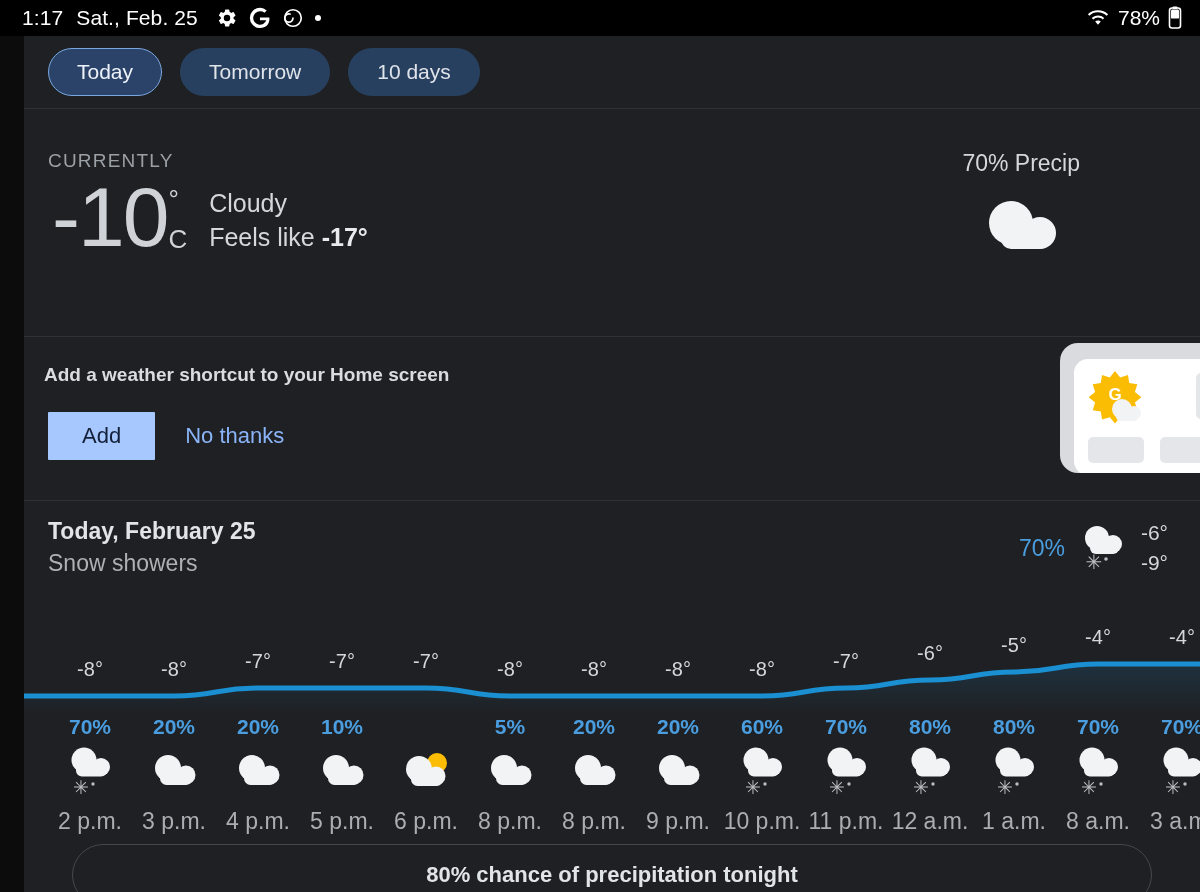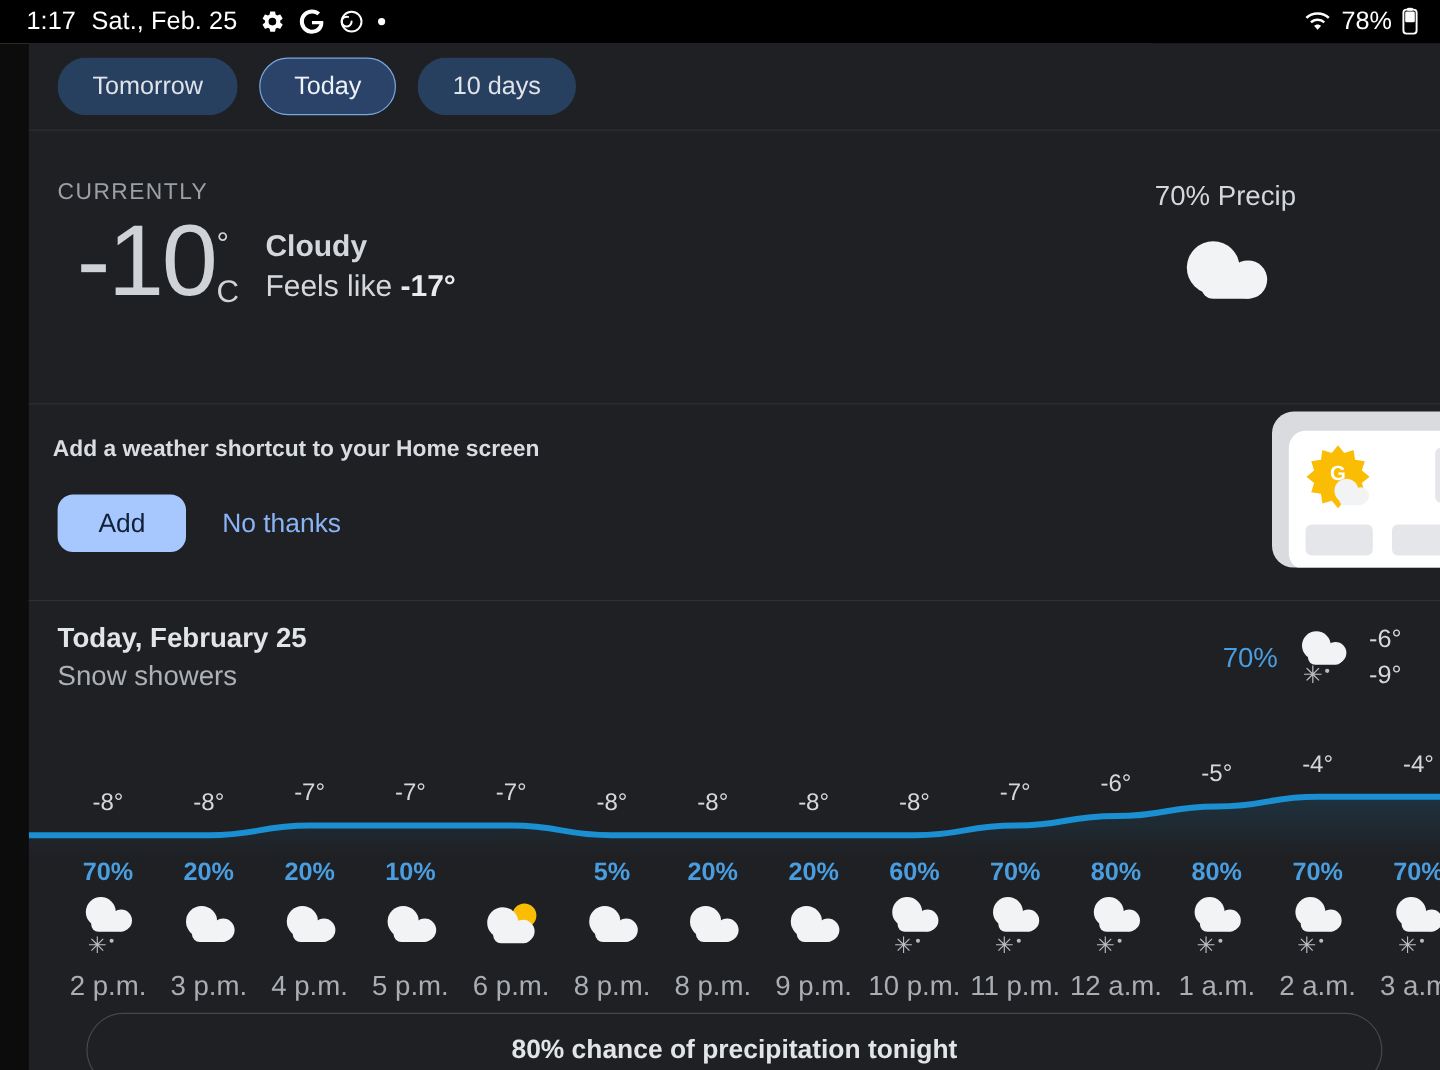"Tomorrow" div.tab { order: before "Today" -> after "Today" }
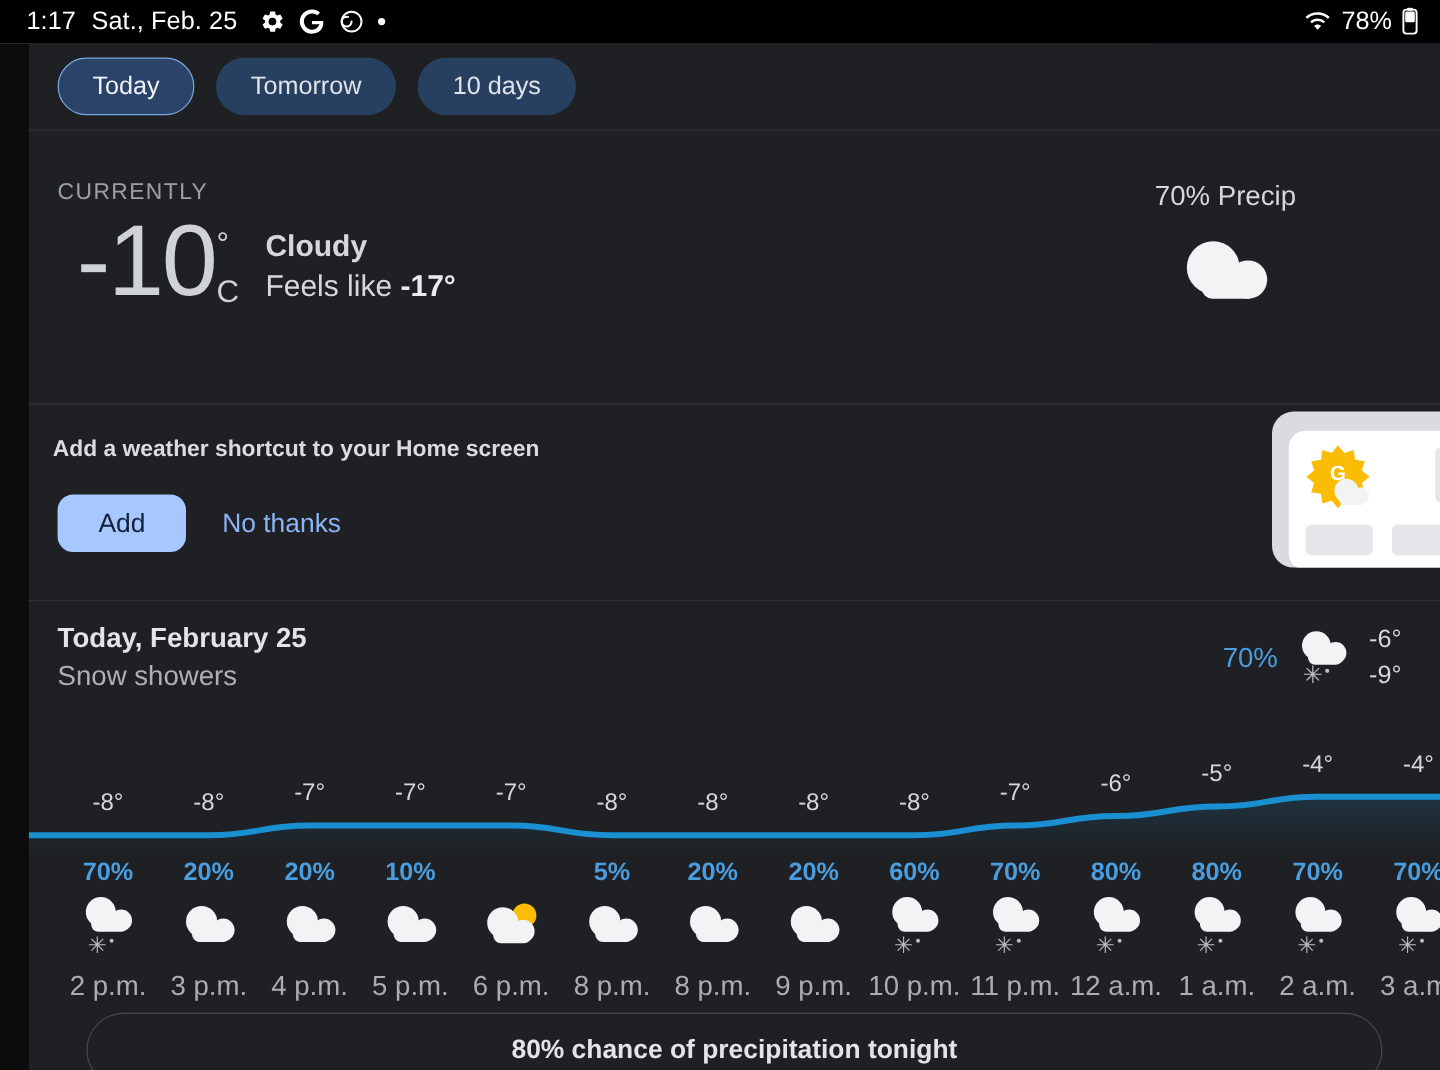"-10" .cur-main { align-items: flex-end -> center; left: 16px -> 4px }
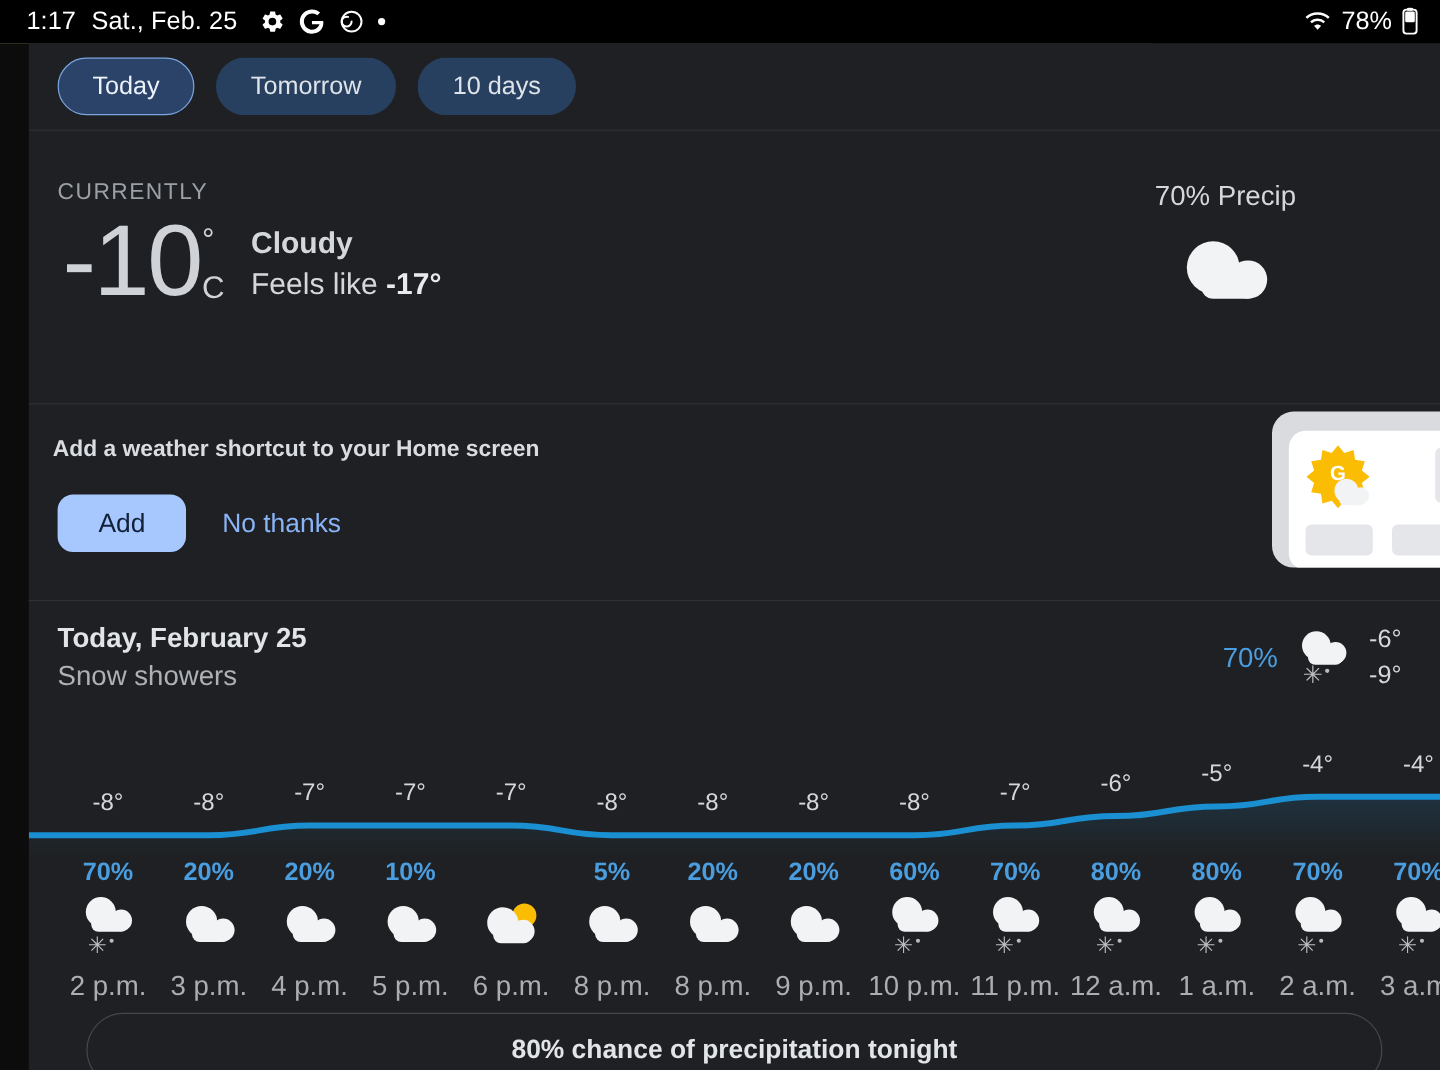"Cloudy" .cur-cond { font-weight: bold -> none }
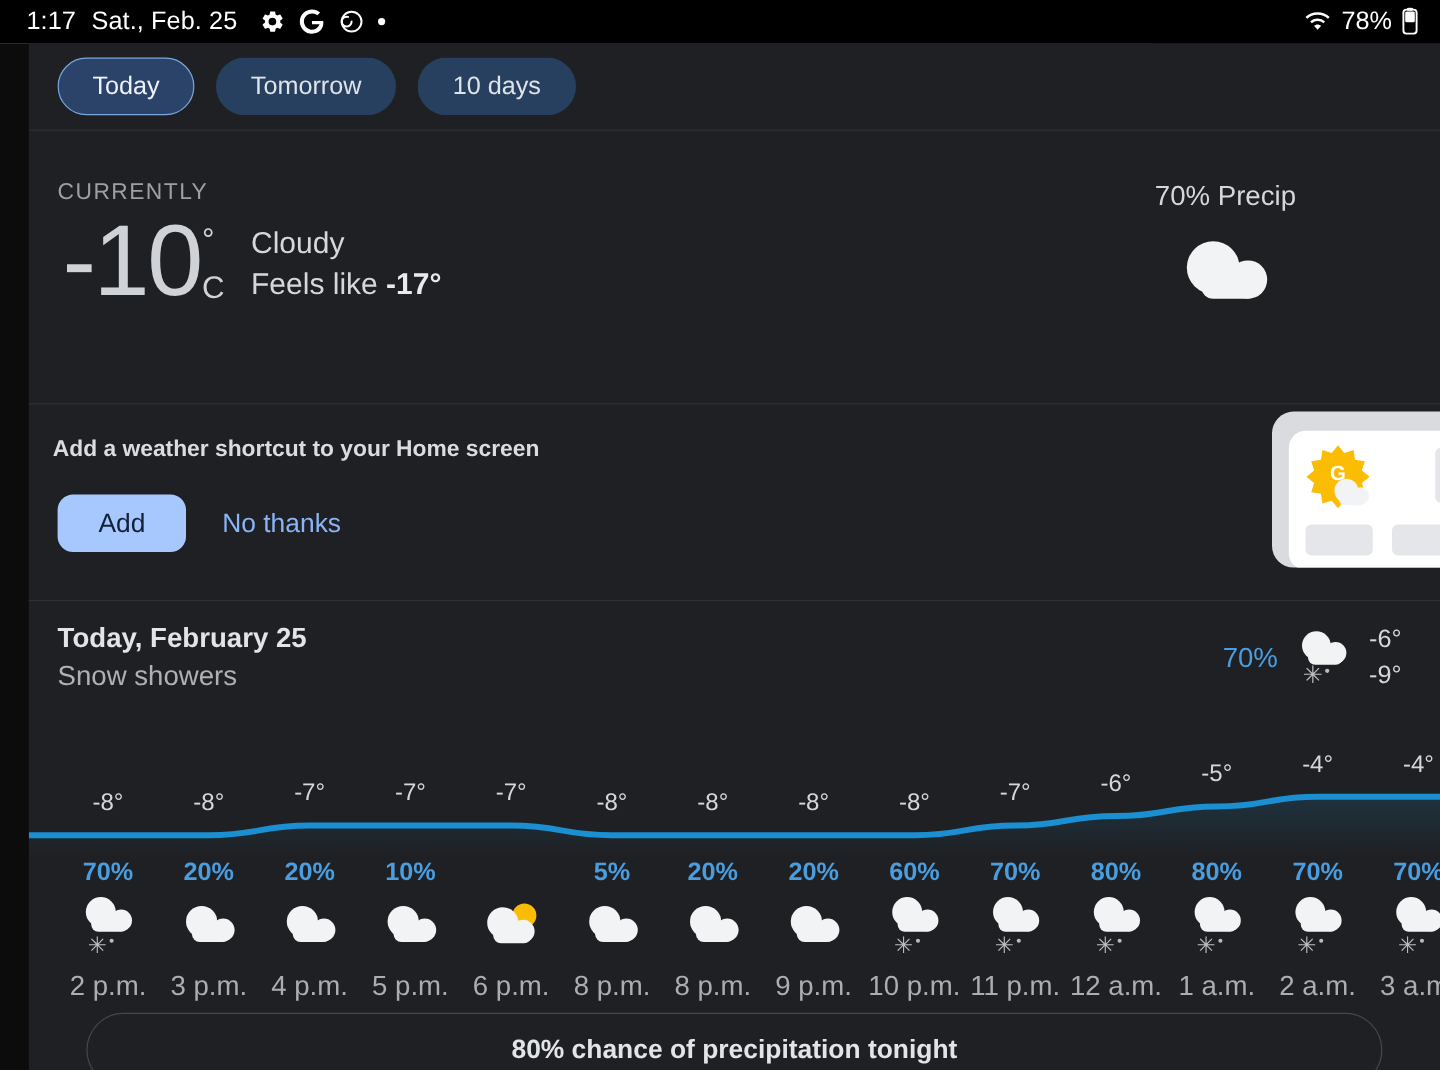"Add" .btn-add { border-radius: 13px -> 1px }
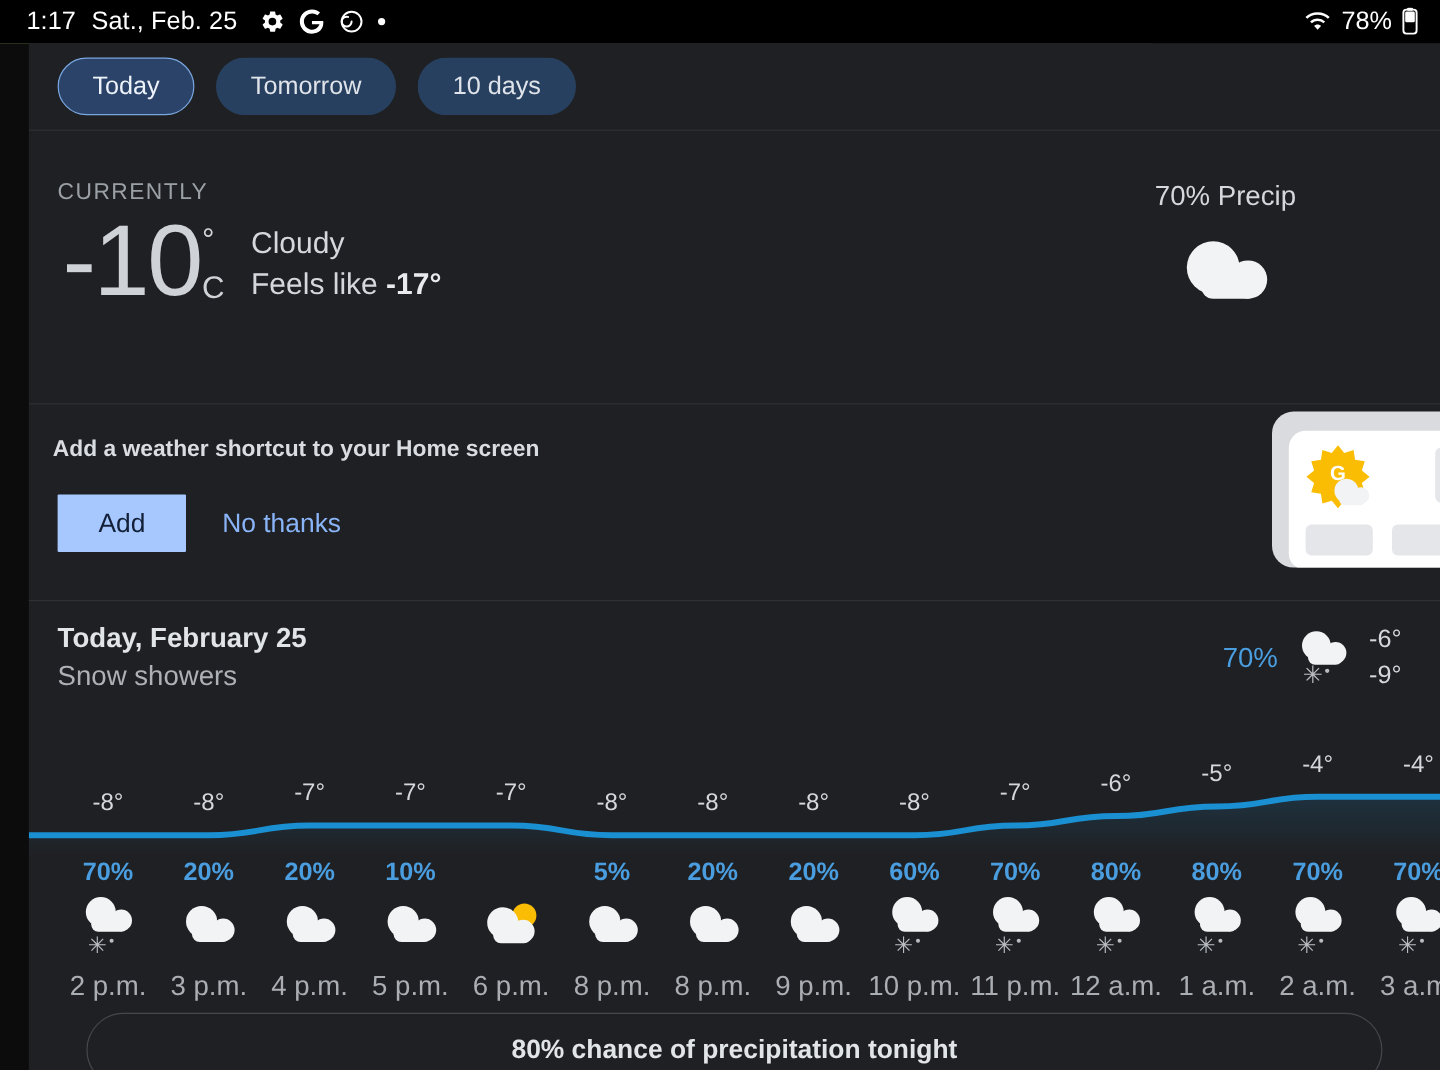"2 a.m." div.h-time { text: 2 -> 8 }
